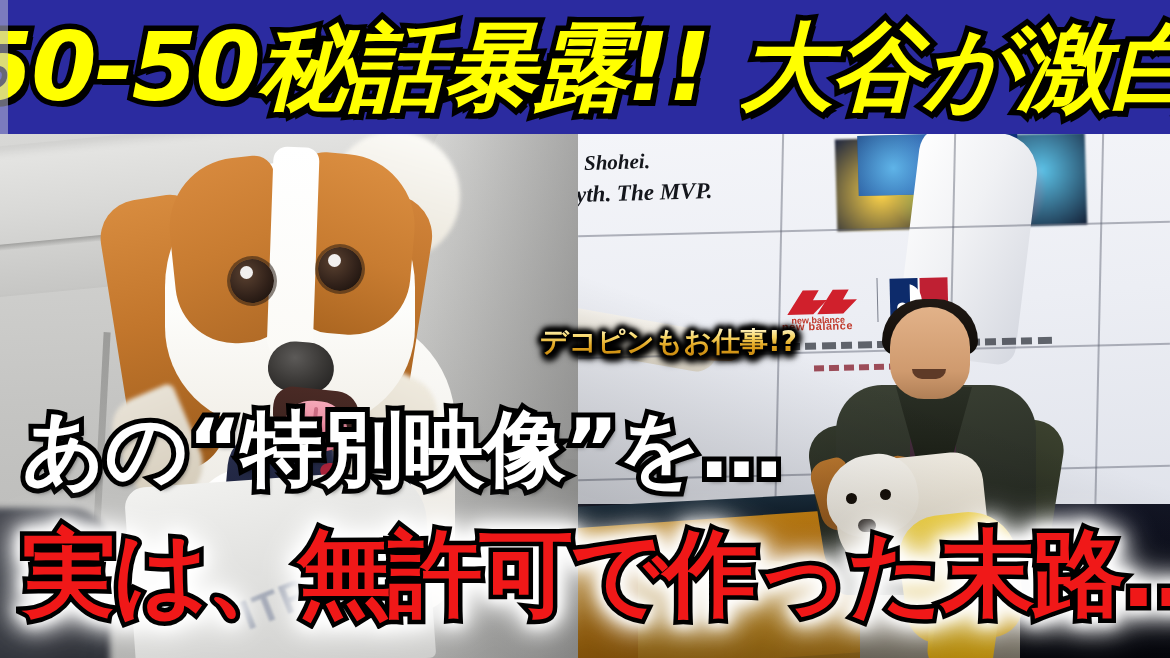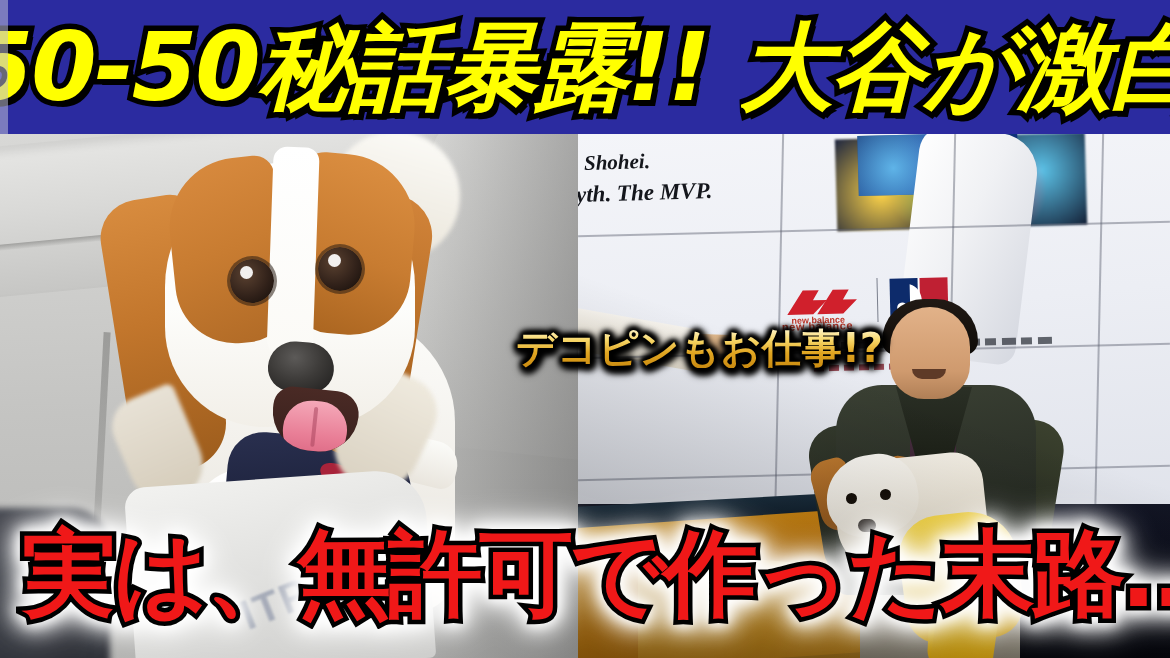"デコピンもお仕事!?" .gold-text { font-size: 40px -> 28px; left: 516px -> 540px }
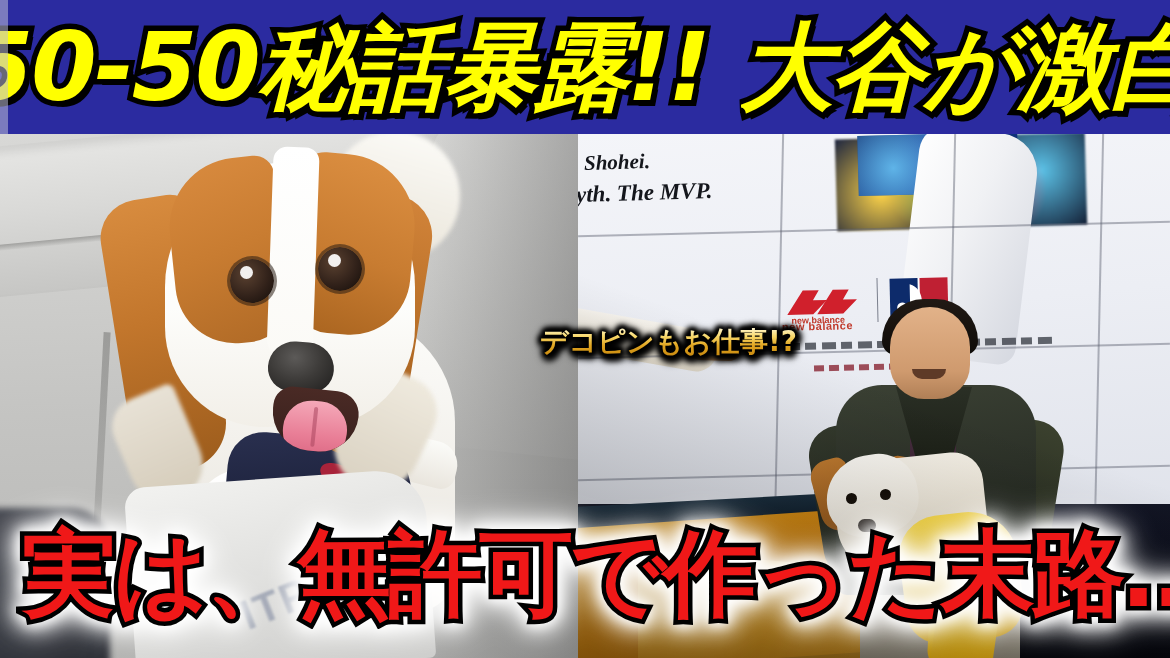"あの“特別映像”を…" div.white-text { html: none -> <div>あの“特別映像”を…</div> }
